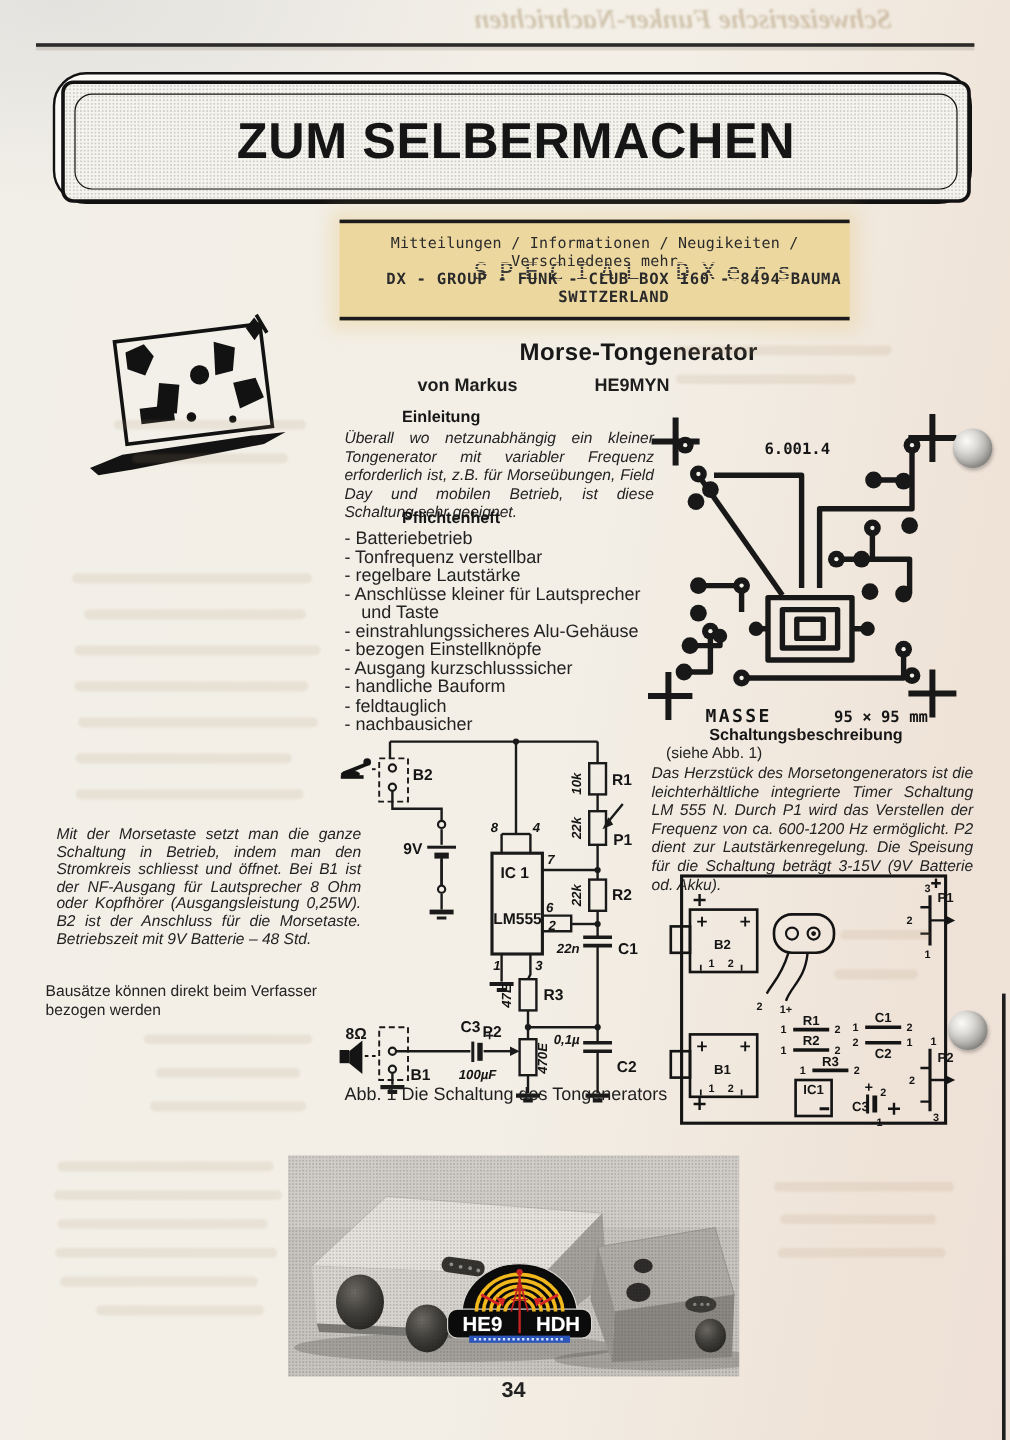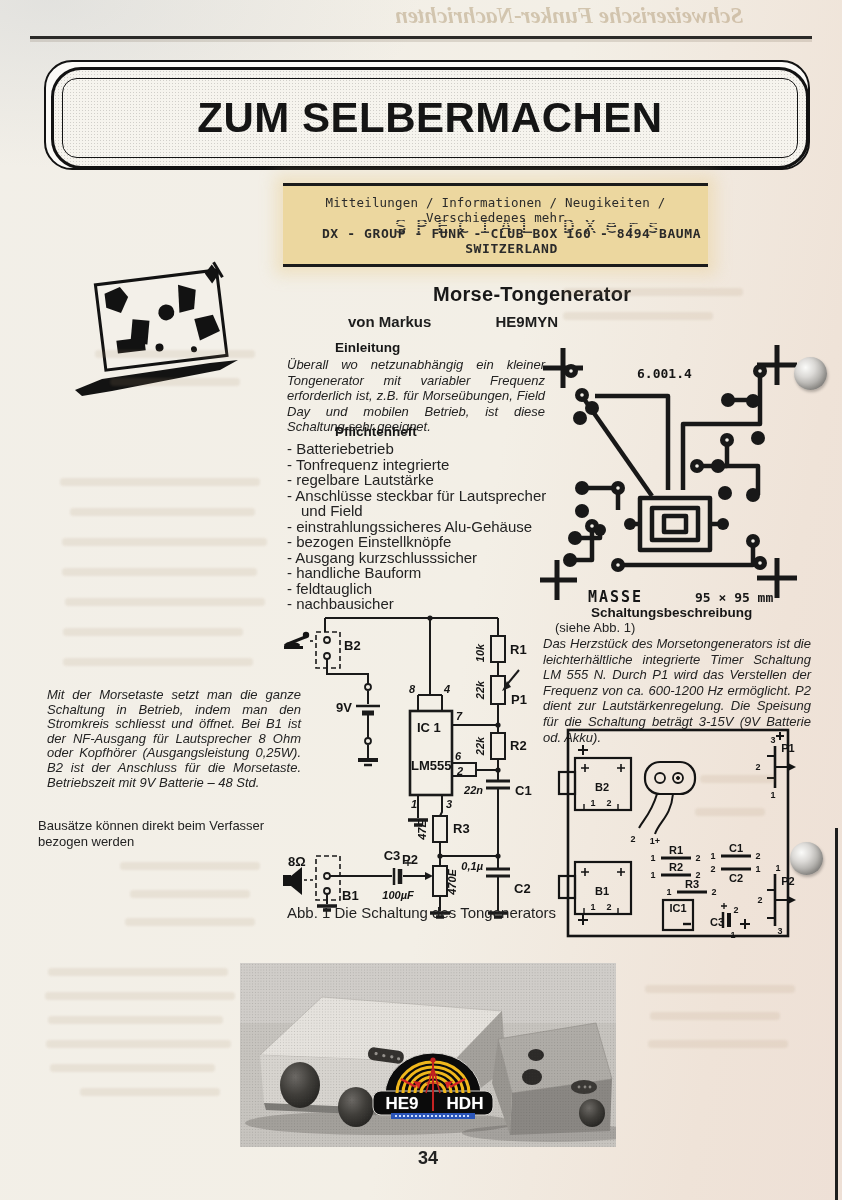"ZUM SELBERMACHEN" .masthead-fill { border-radius: 30px -> 10px }
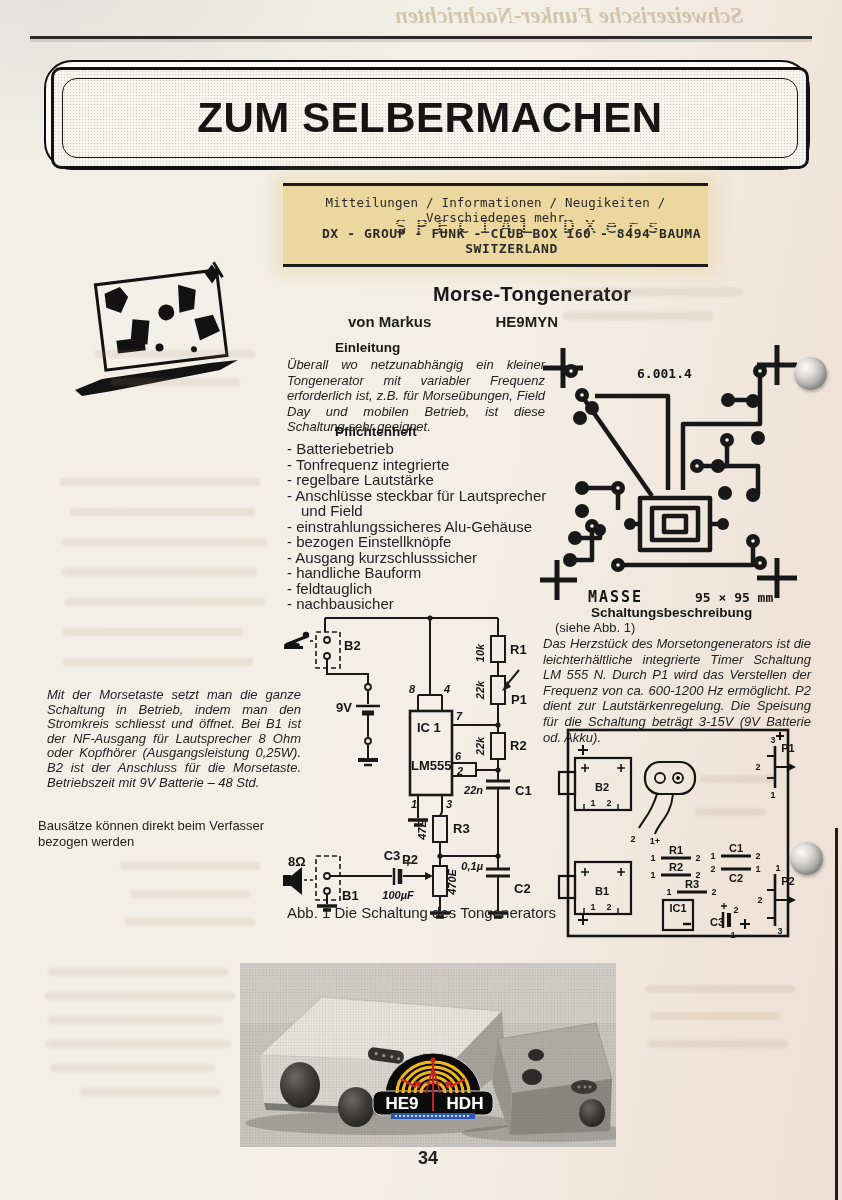"Tonfrequenz integrierte" div.pf-item { text: integrierte -> verstellbar }
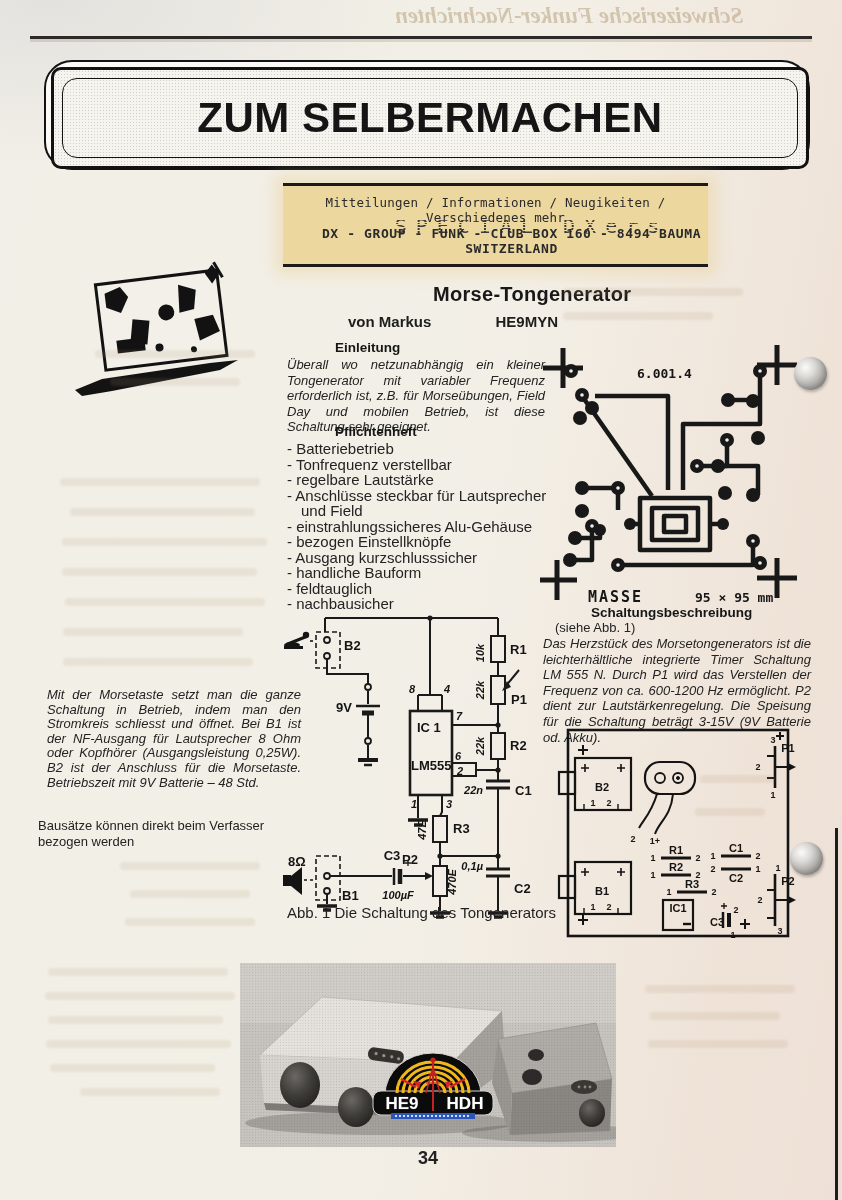"Anschlüsse steckbar für Lautsprecher und" div.pf-item { text: steckbar für Lautsprecher und Field -> kleiner für Lautsprecher und Taste }
